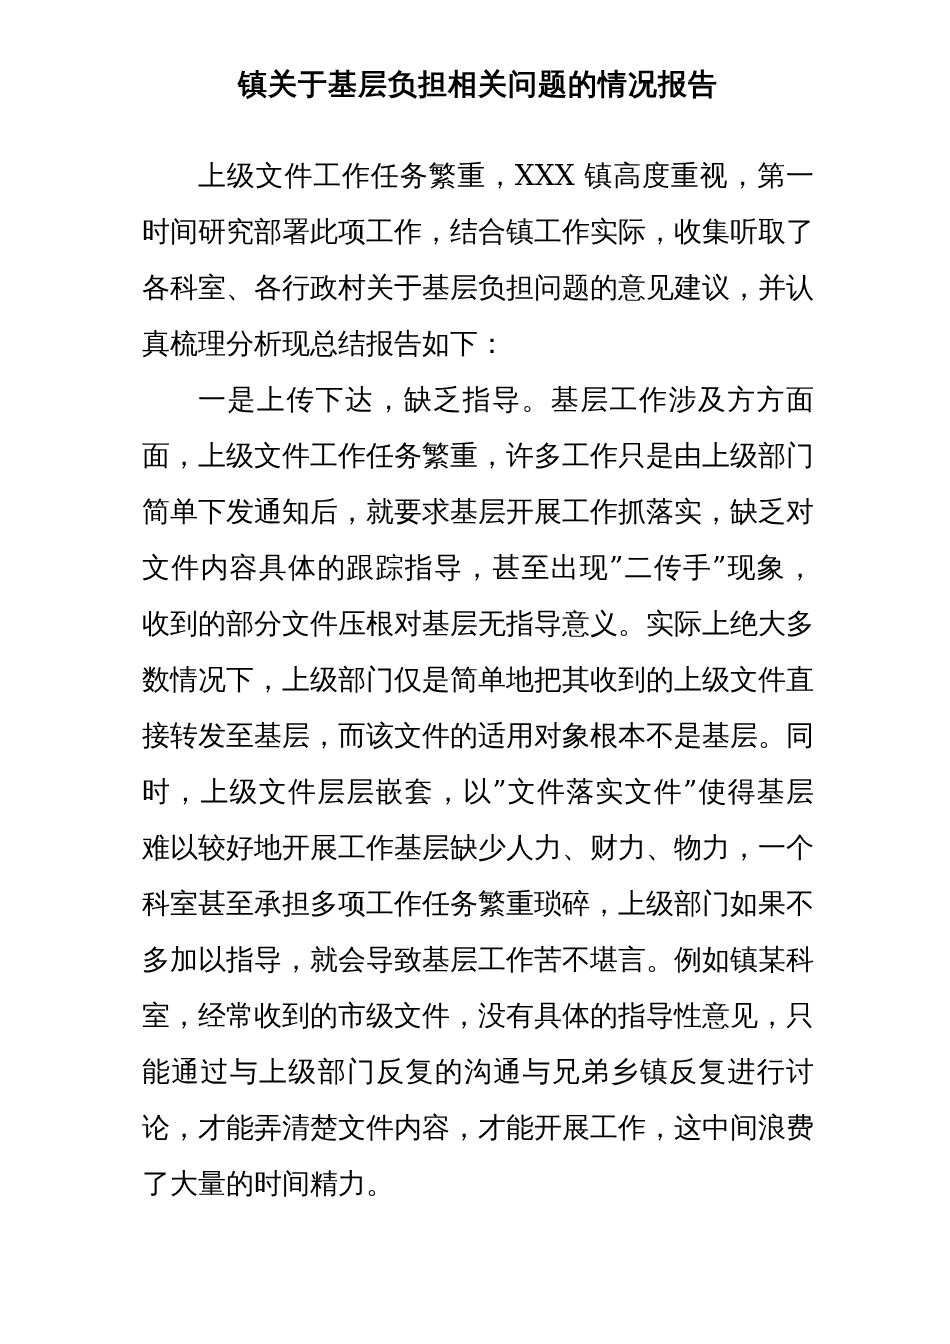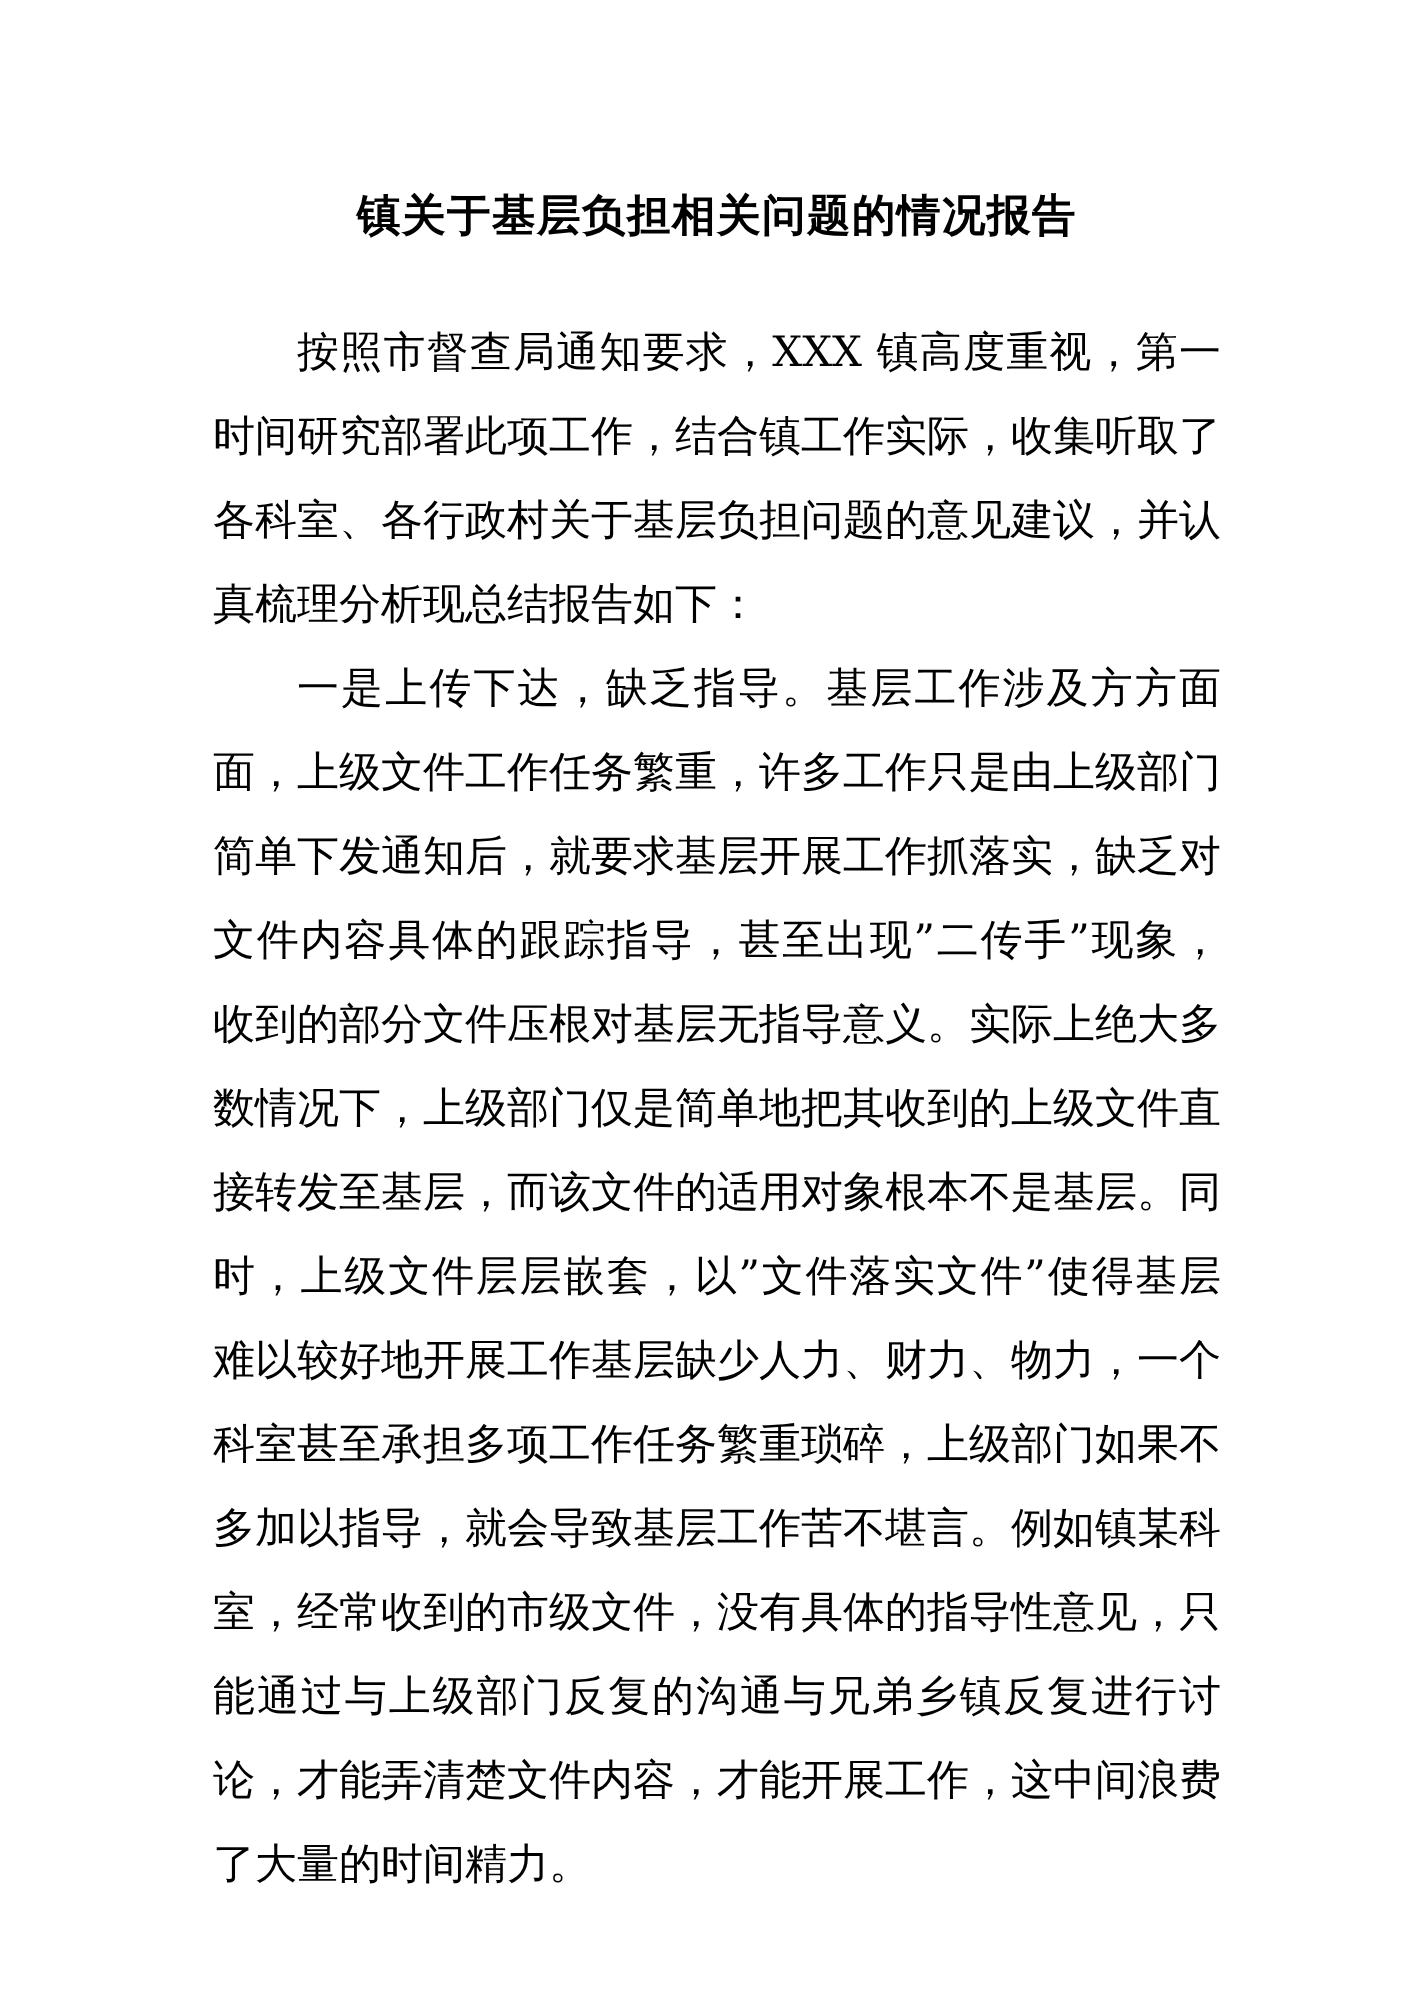"镇关于基层负担相关问题的情况报告" .page { padding: 119px 136px 0 142px -> 60px 136px 0 142px }
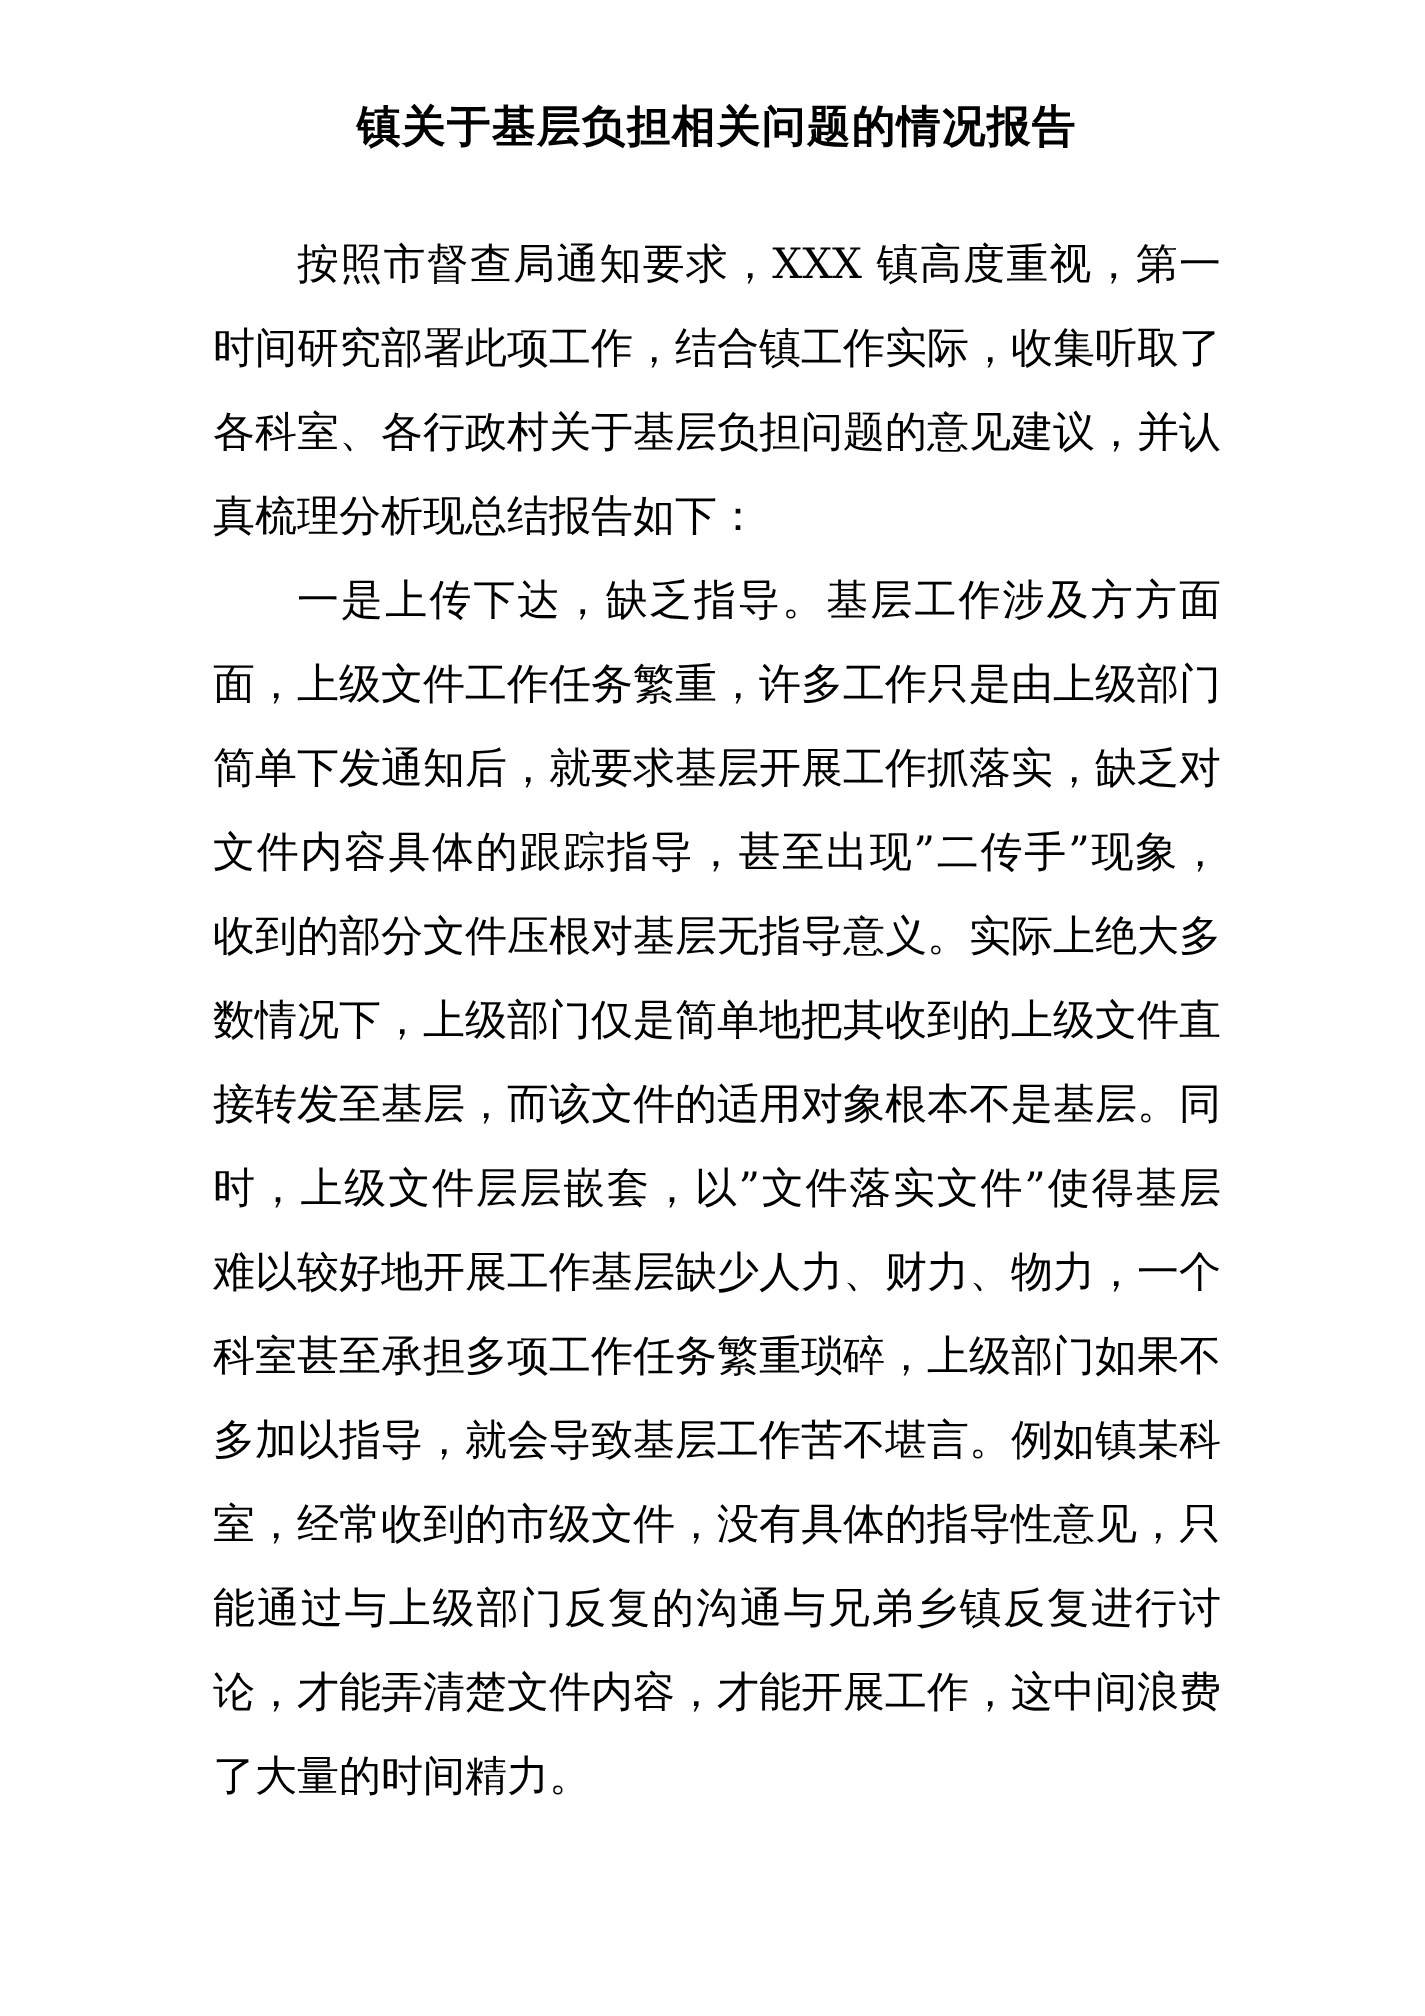"按照市督查局通知要求，XXX" p.para { text: 按照市督查局通知要求 -> 上级文件工作任务繁重 }
